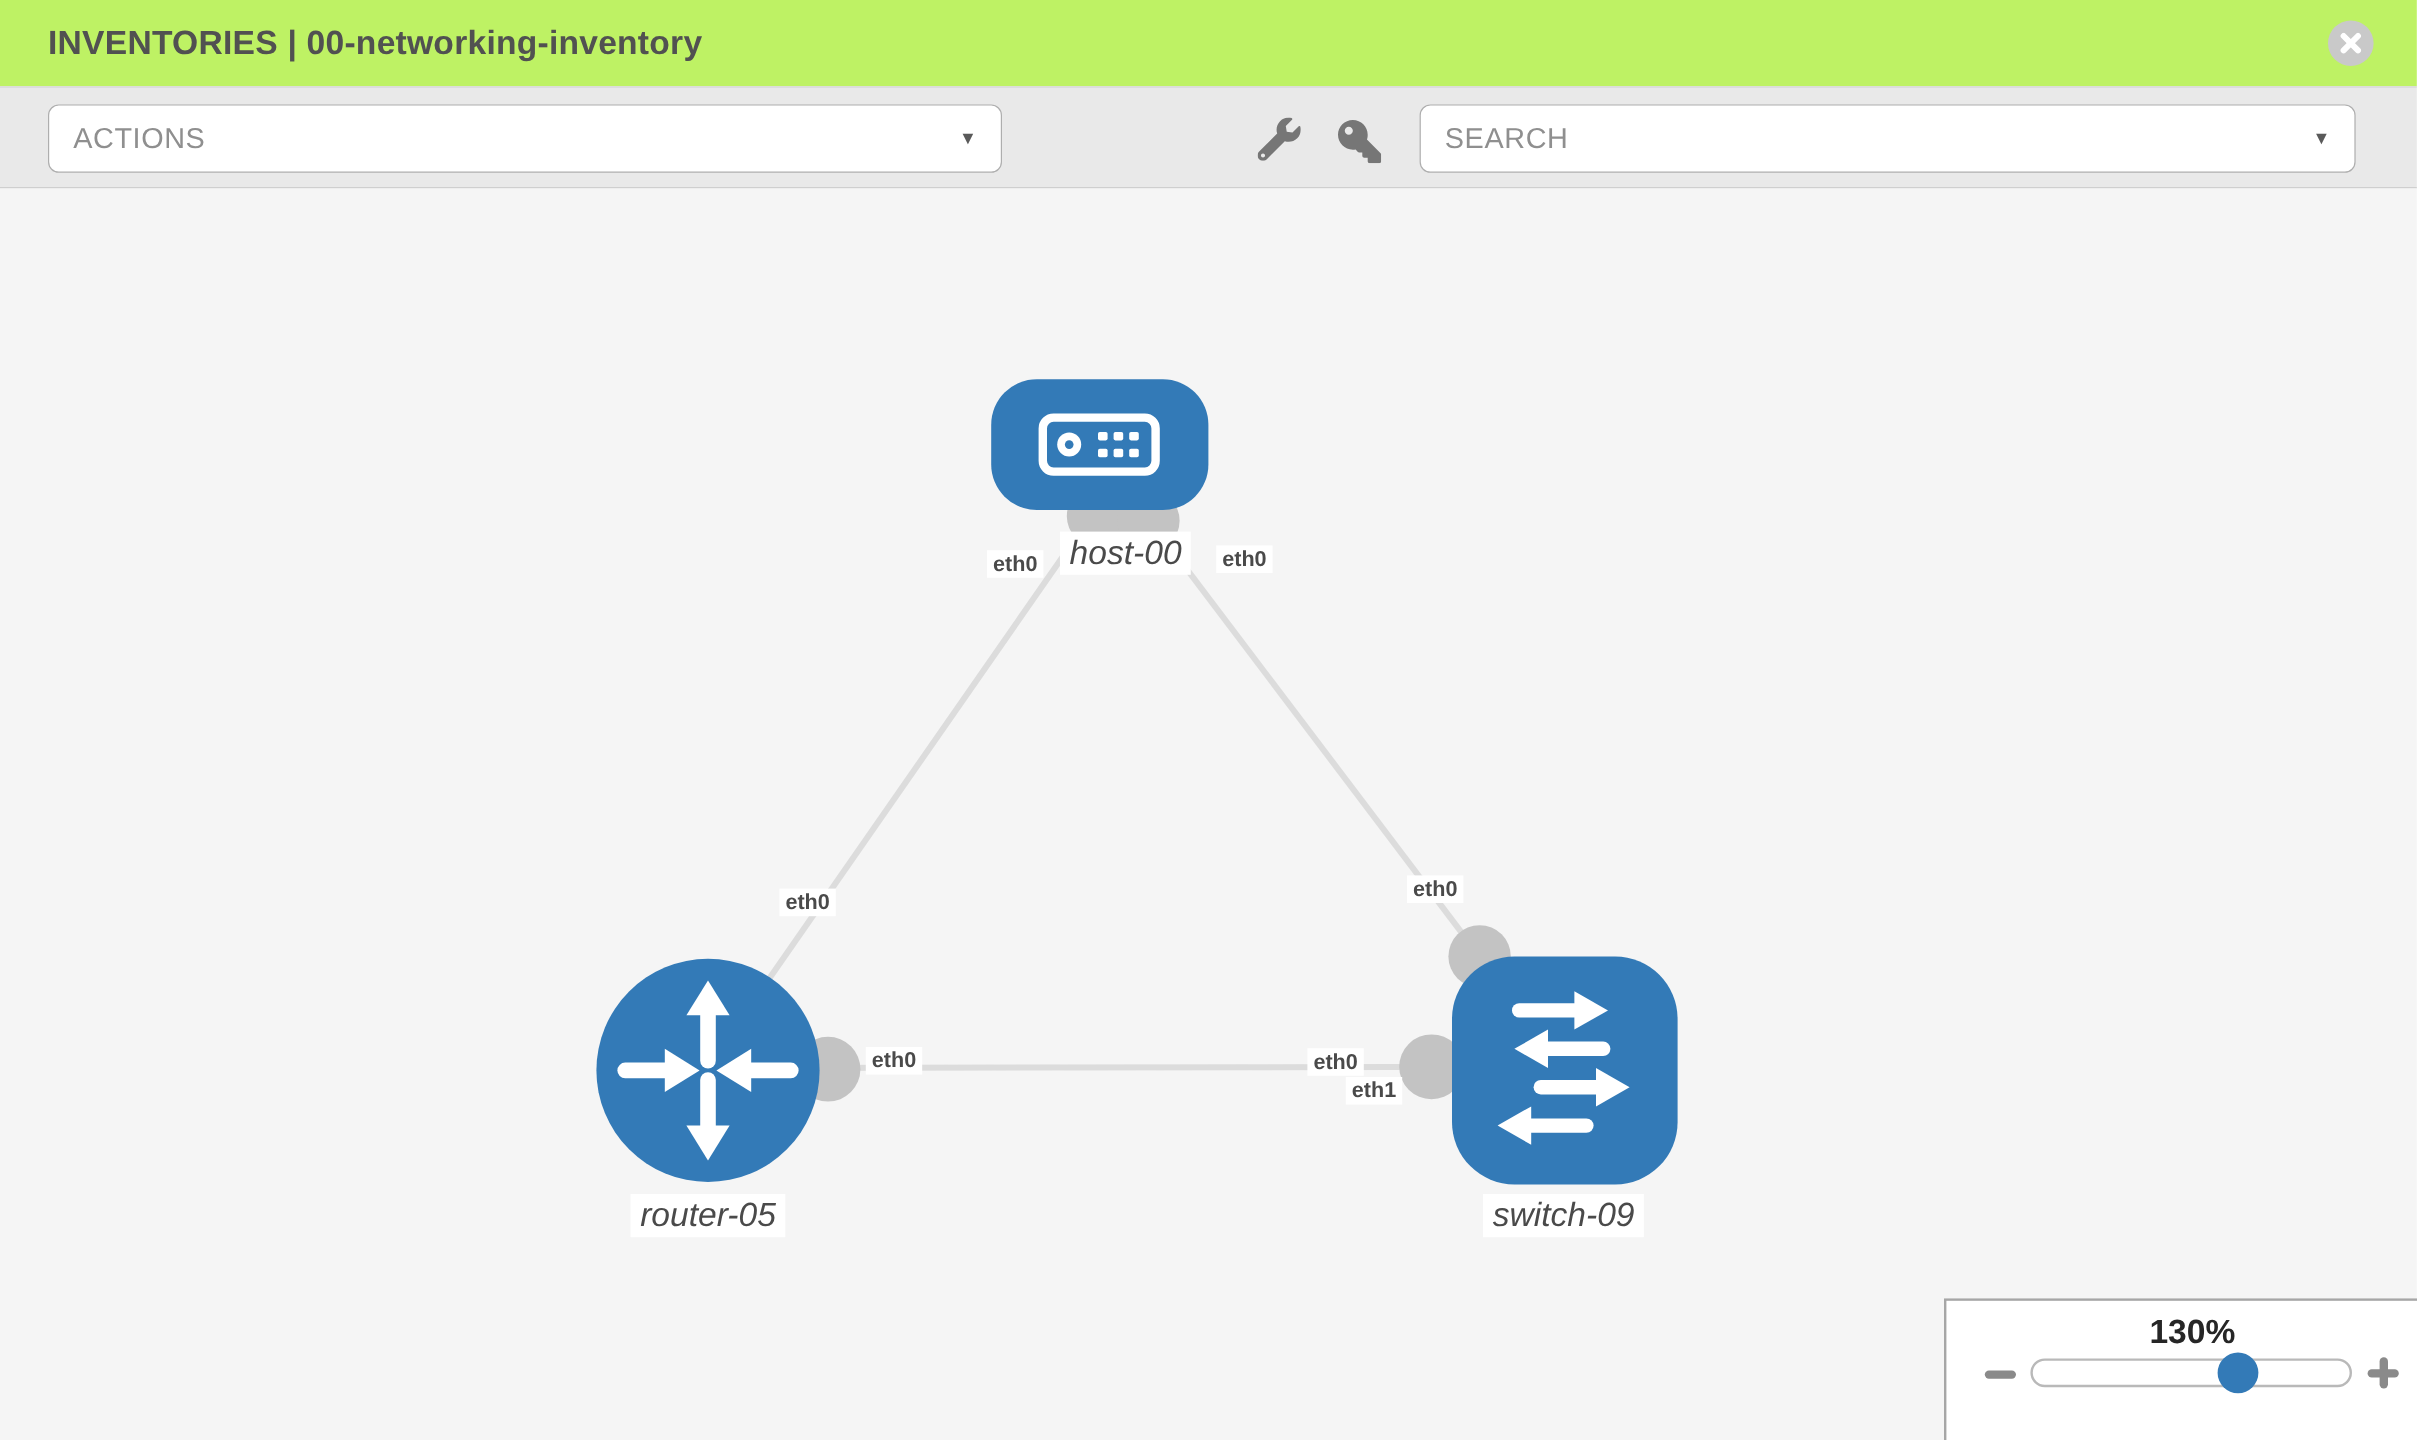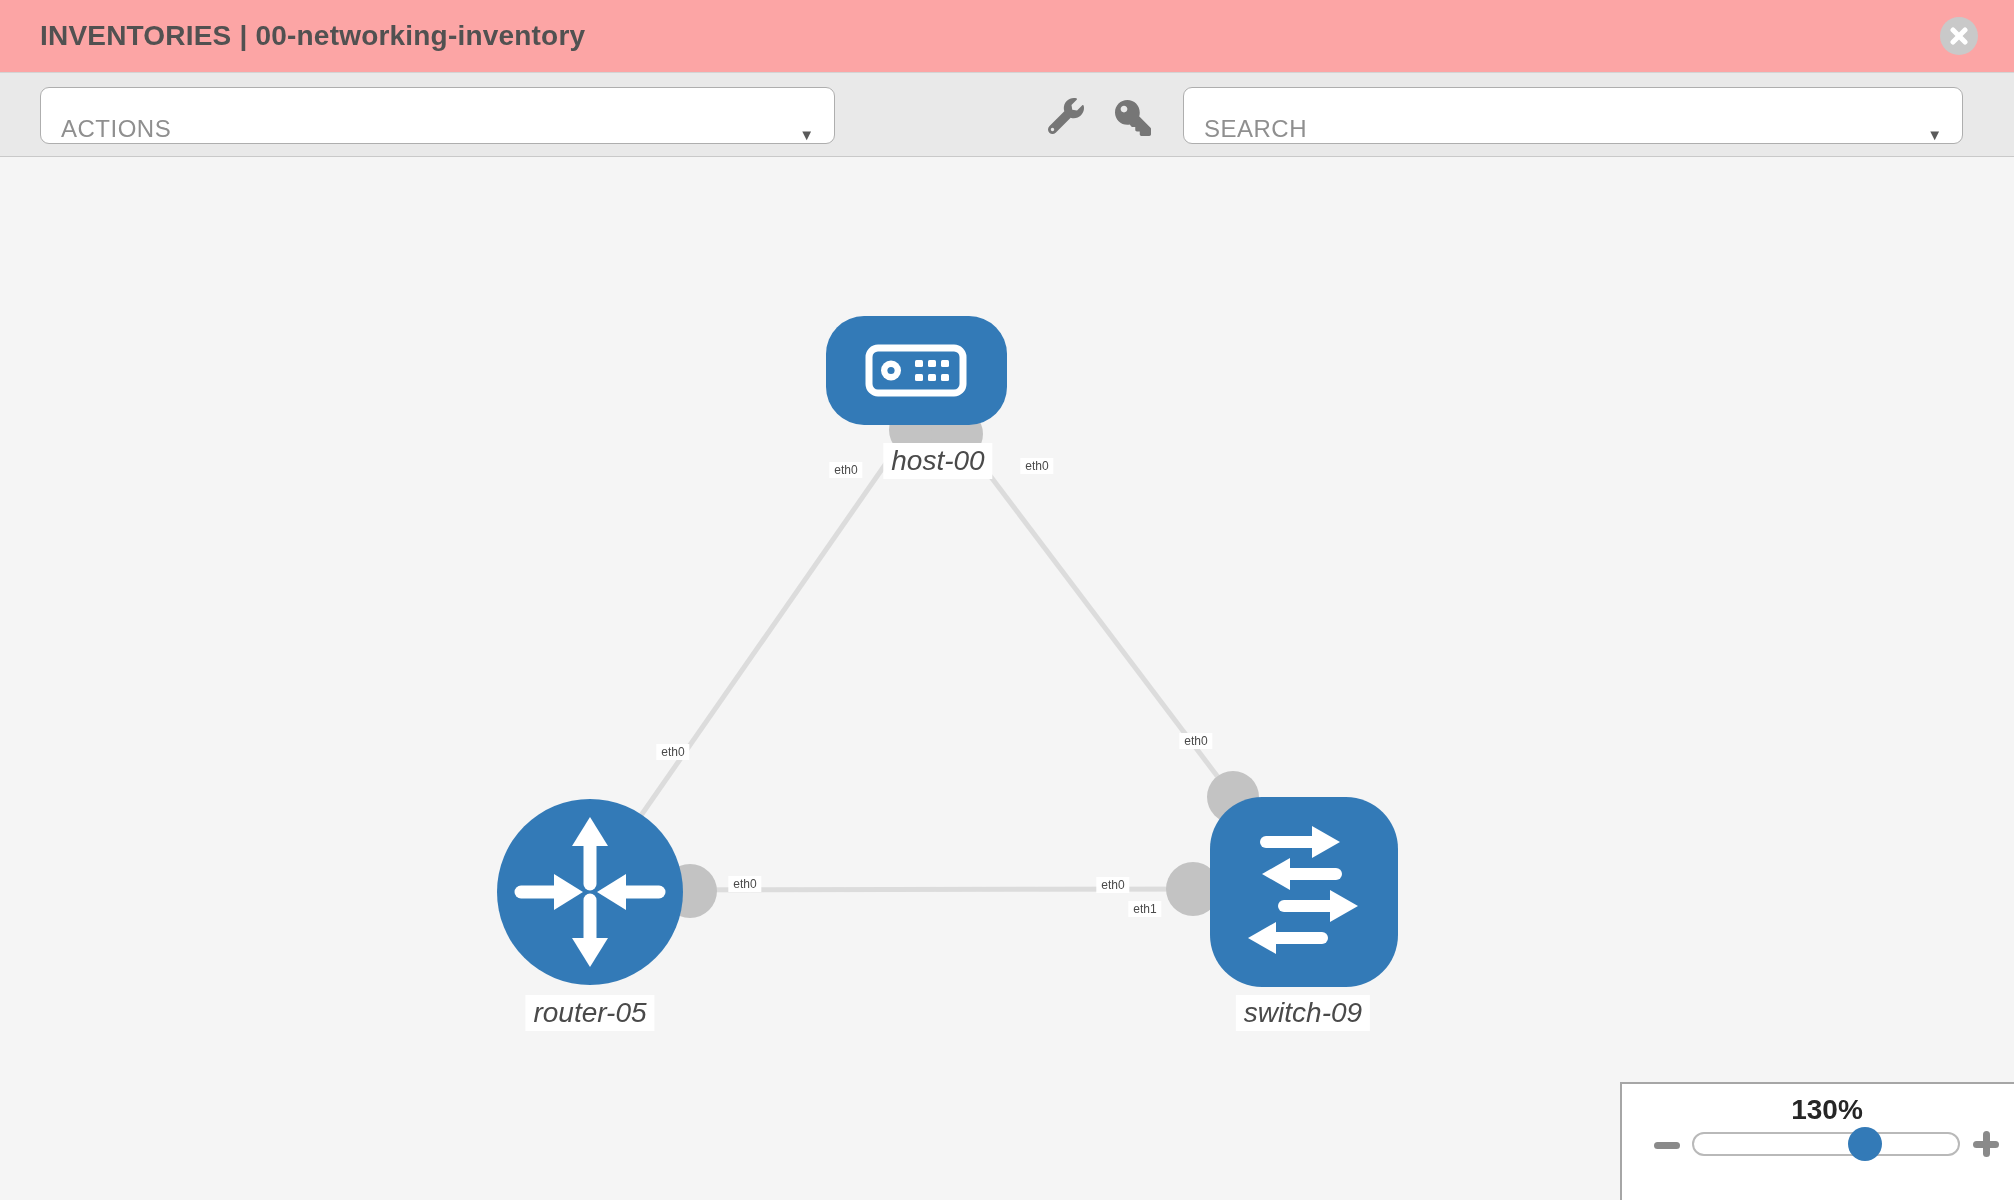"INVENTORIES | 00-networking-inventory" .header { background: #fca5a5 -> #bef264 }
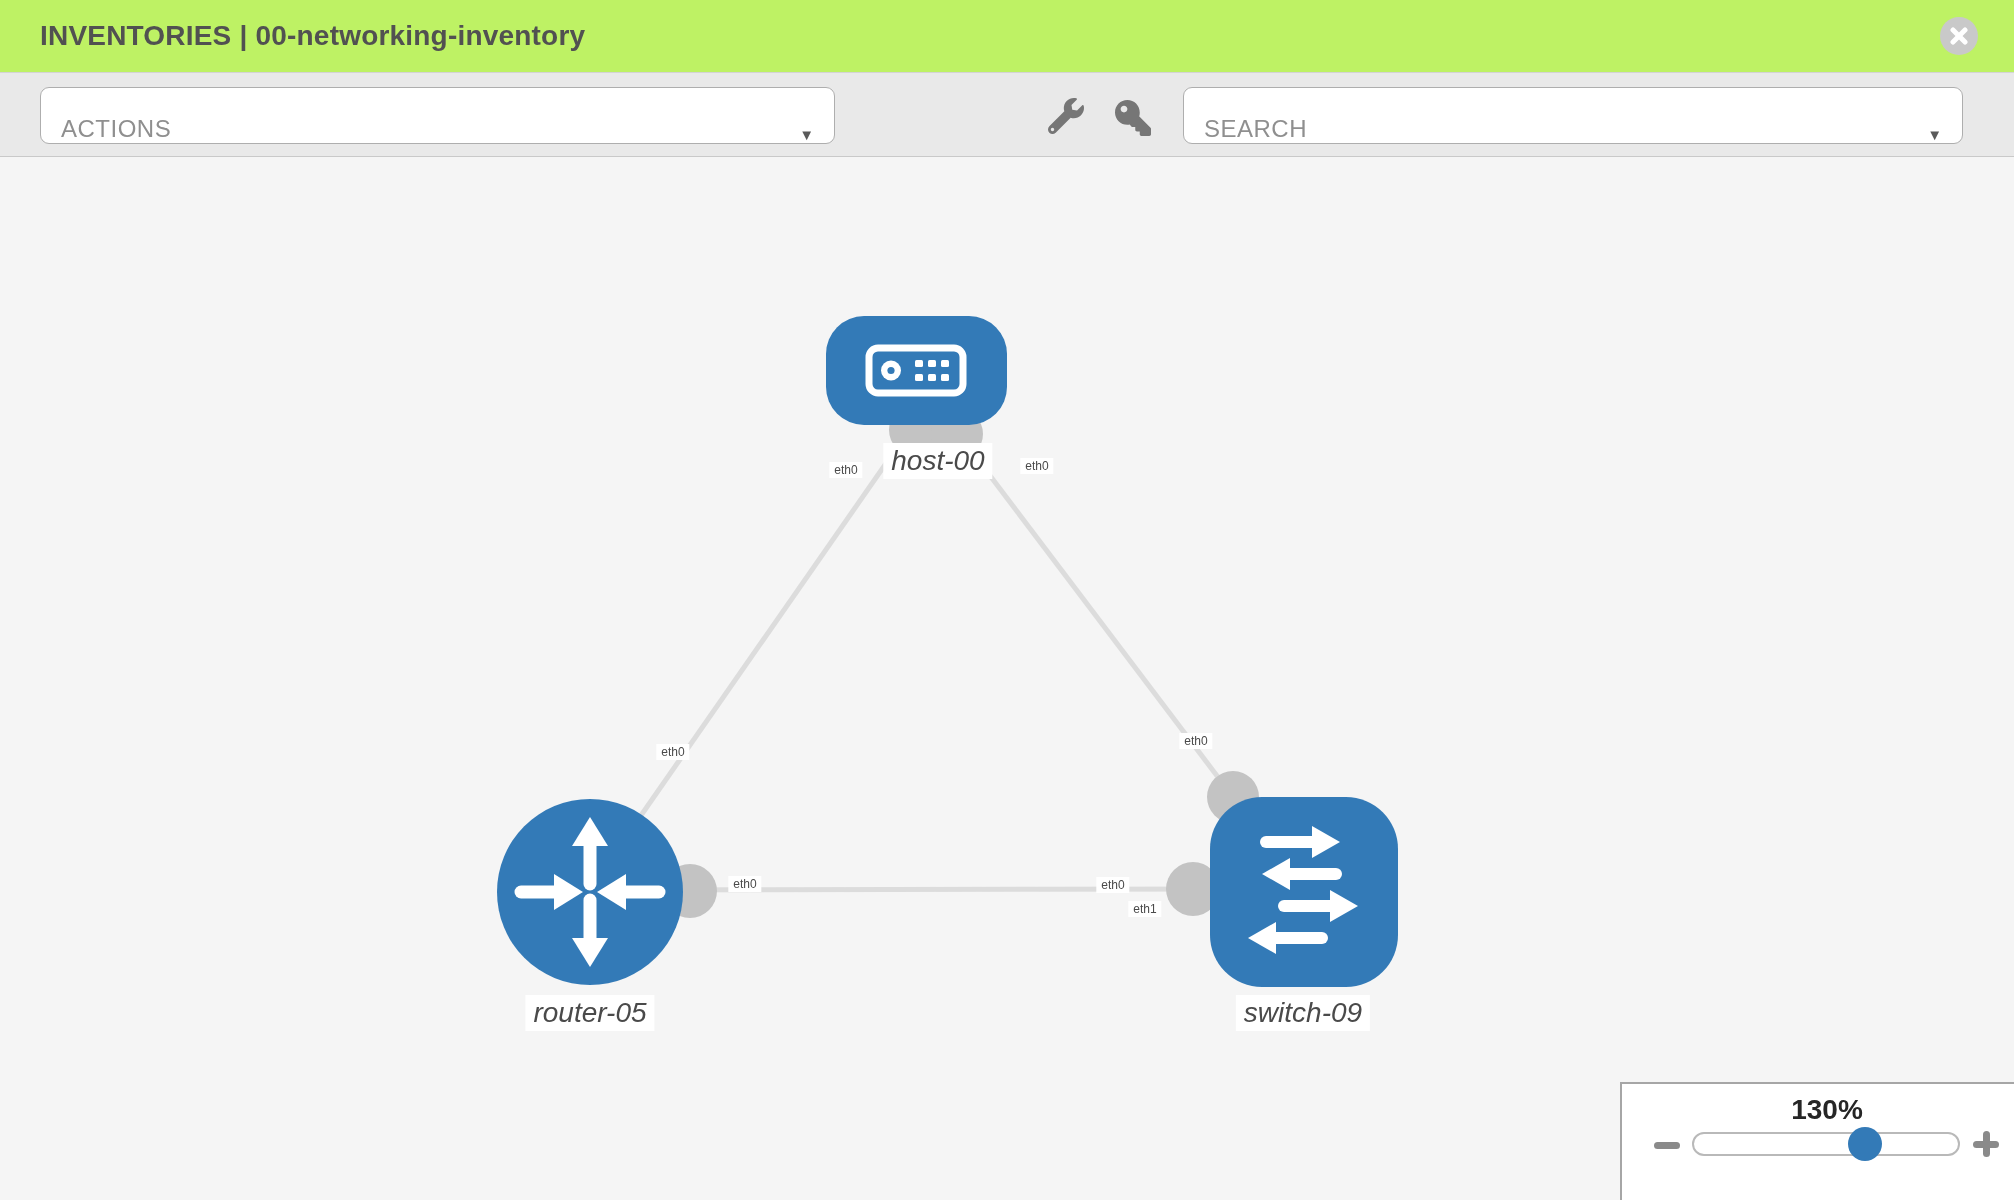"ACTIONS" .combo { align-items: flex-end -> center }
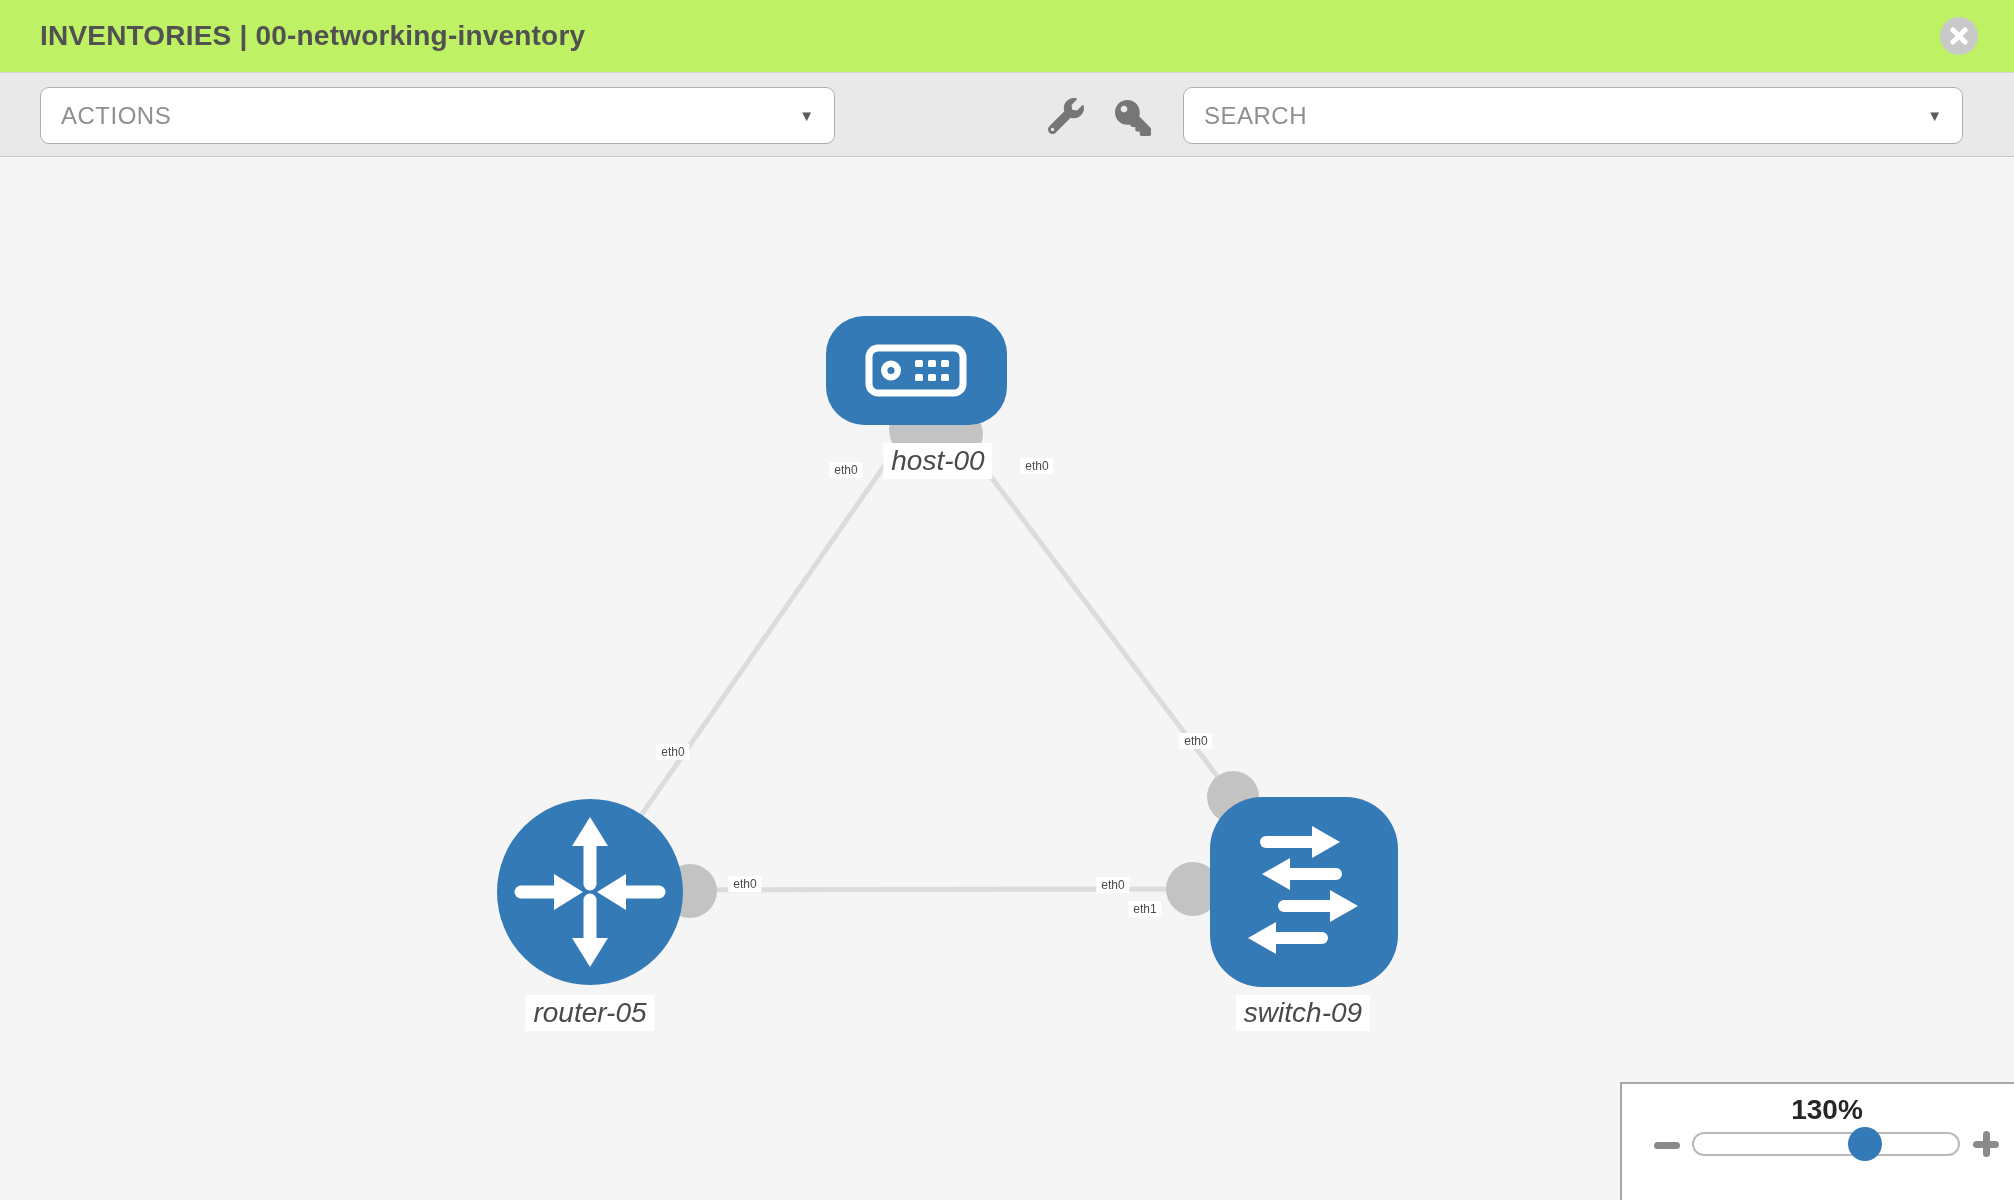"eth0" .eth-chip { font-size: 12px -> 18px; font-weight: none -> bold }
